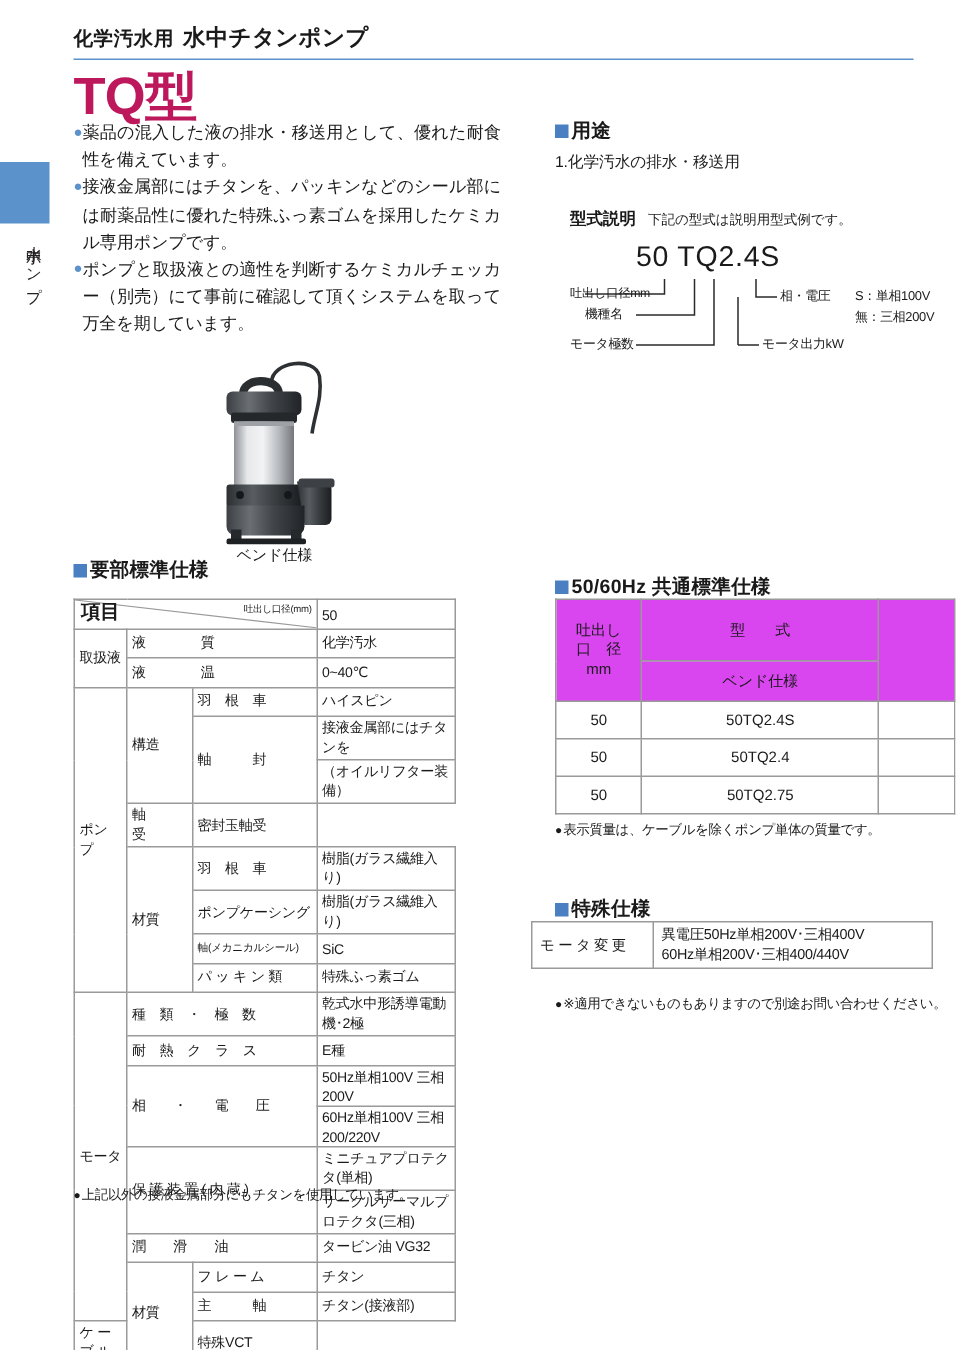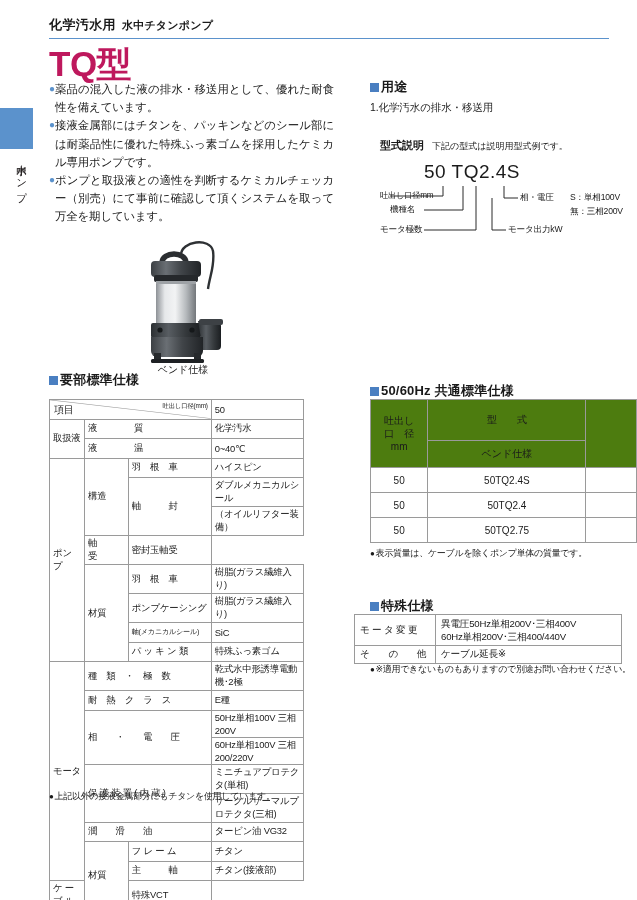"水中チタンポンプ" .hdr-sub { font-size: 11px -> 15px }
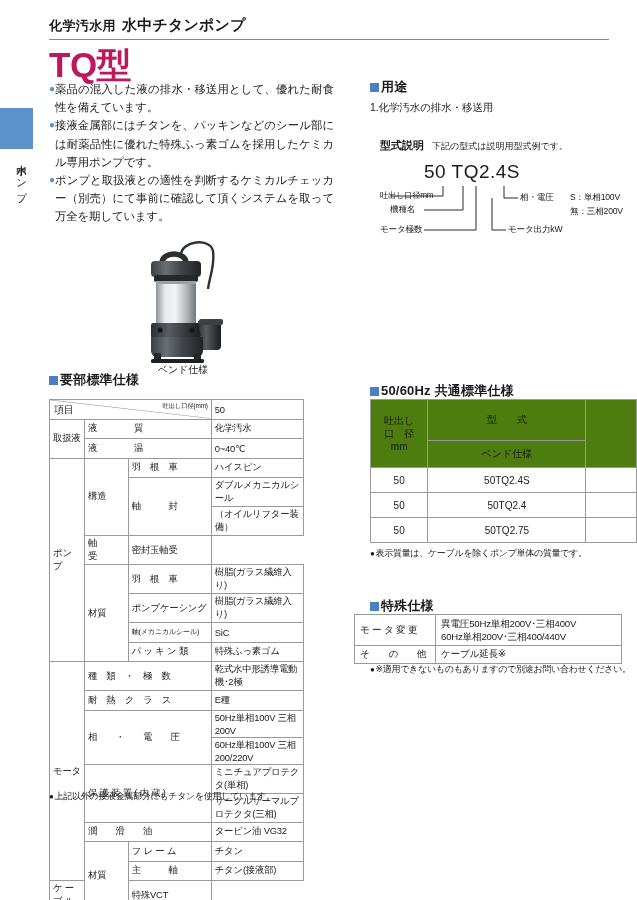"項目" .hdr-diag .proj { font-size: 10px -> 13px; font-weight: none -> bold }
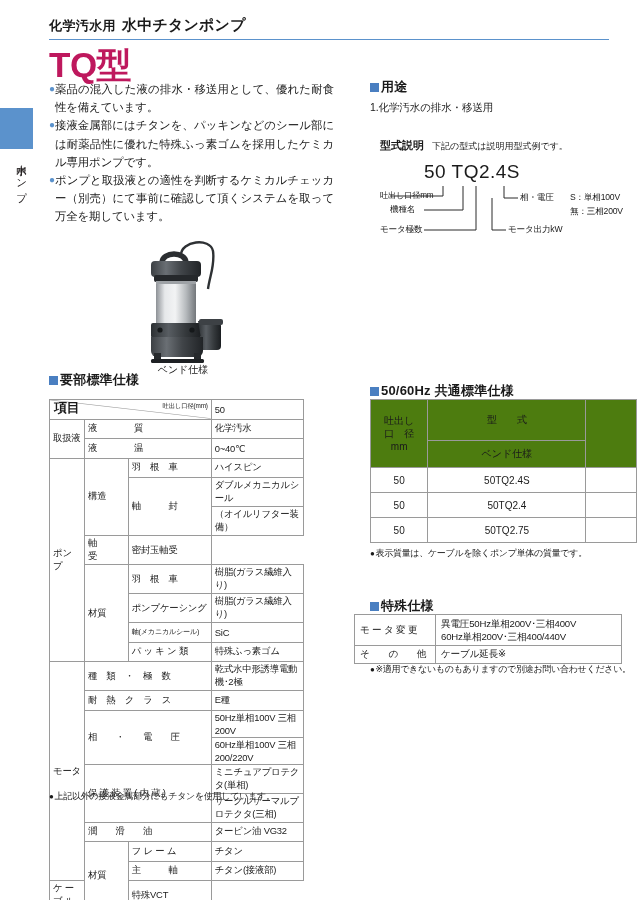"吐出し" .fill-hd { background: #4d7c0f -> #d946ef }
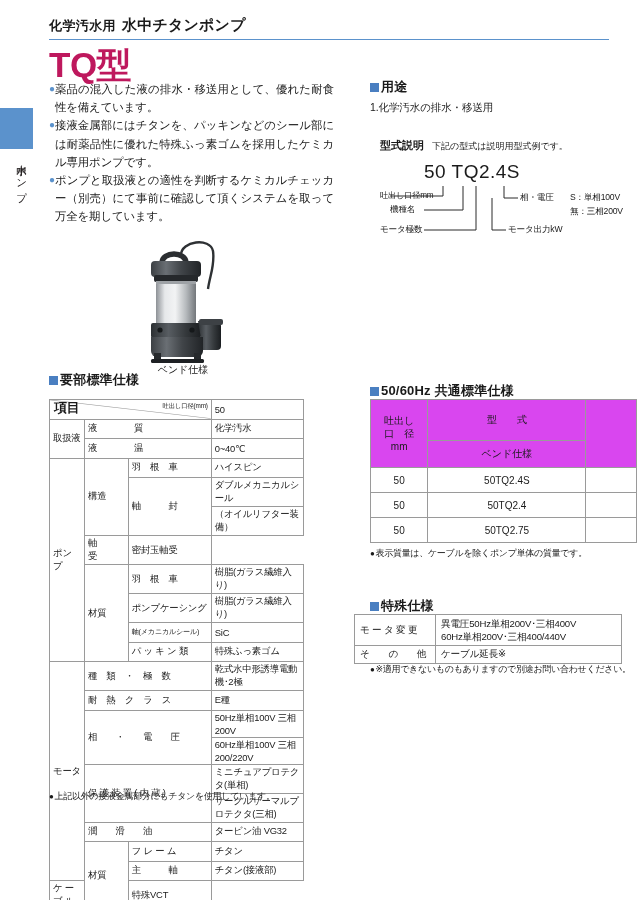"ダブルメカニカルシール" td.vcell { text: ダブルメカニカルシール -> 接液金属部にはチタンを }
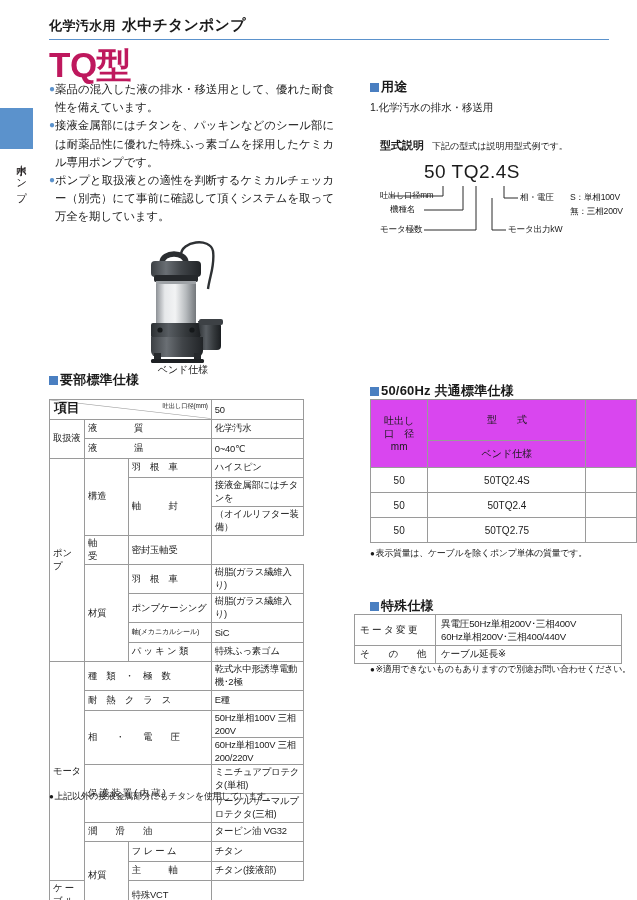"そ の 他" tr { html: <tr> <td>そ の 他</td> <td>ケーブル延長※</td> </tr> -> none }
